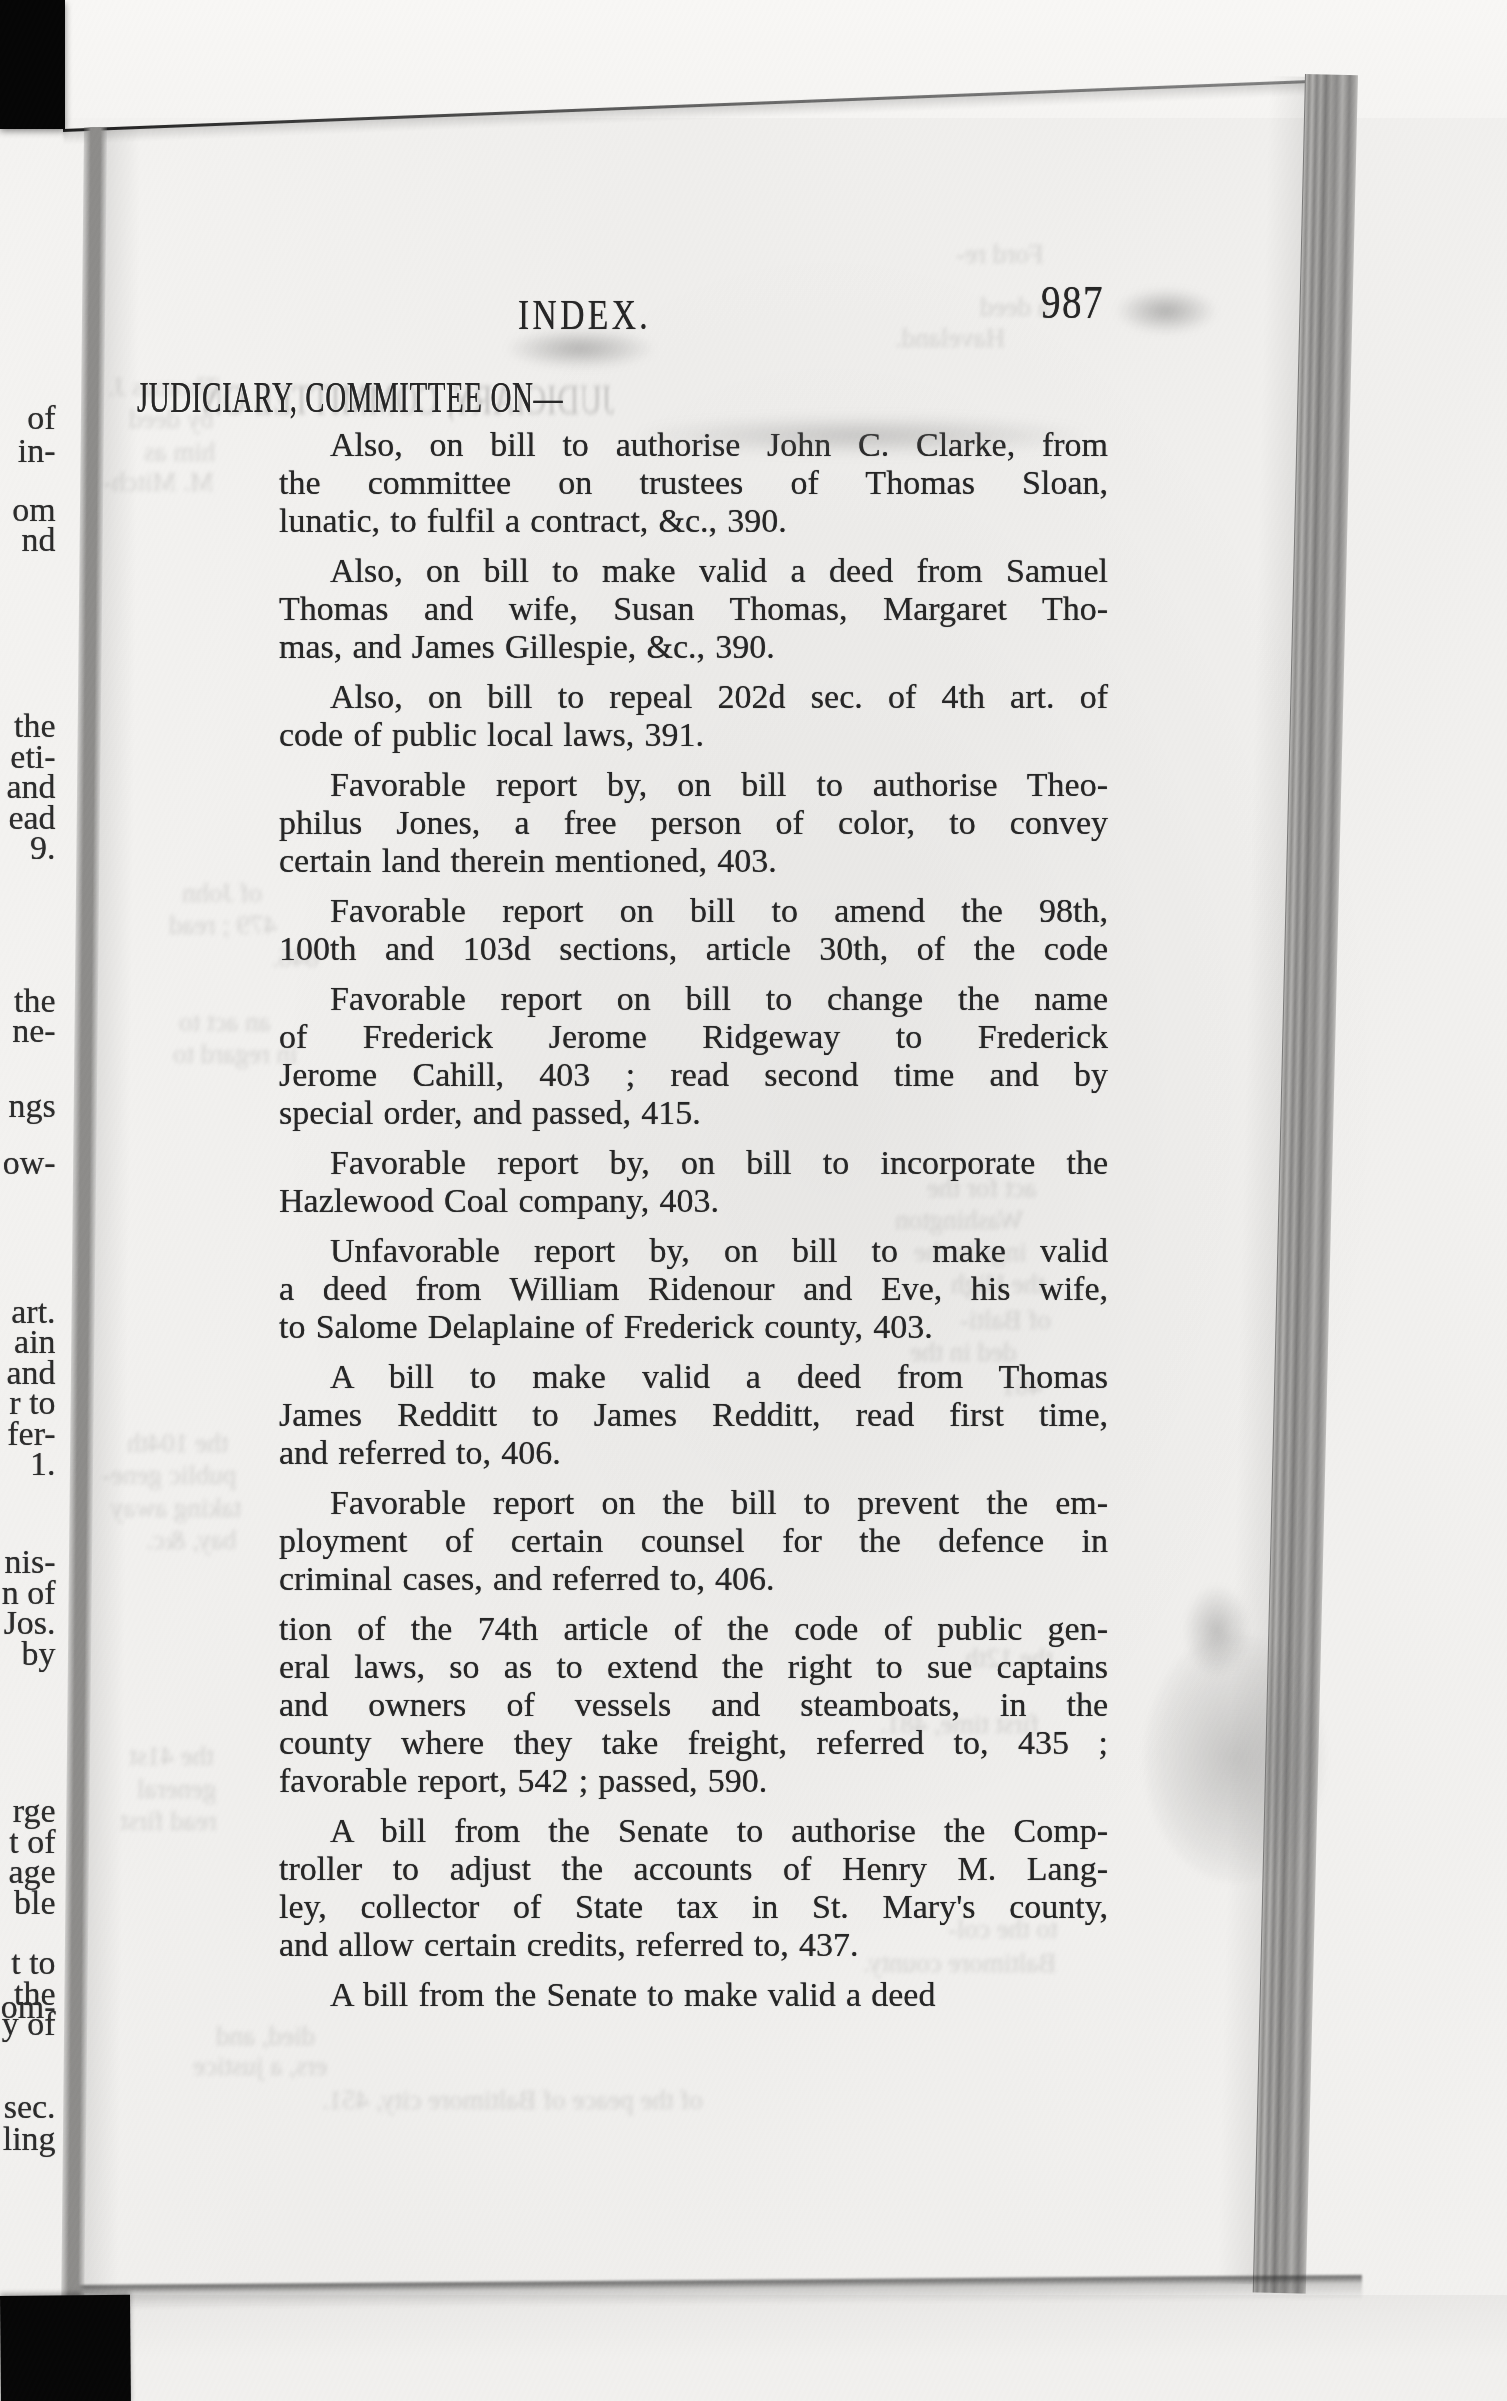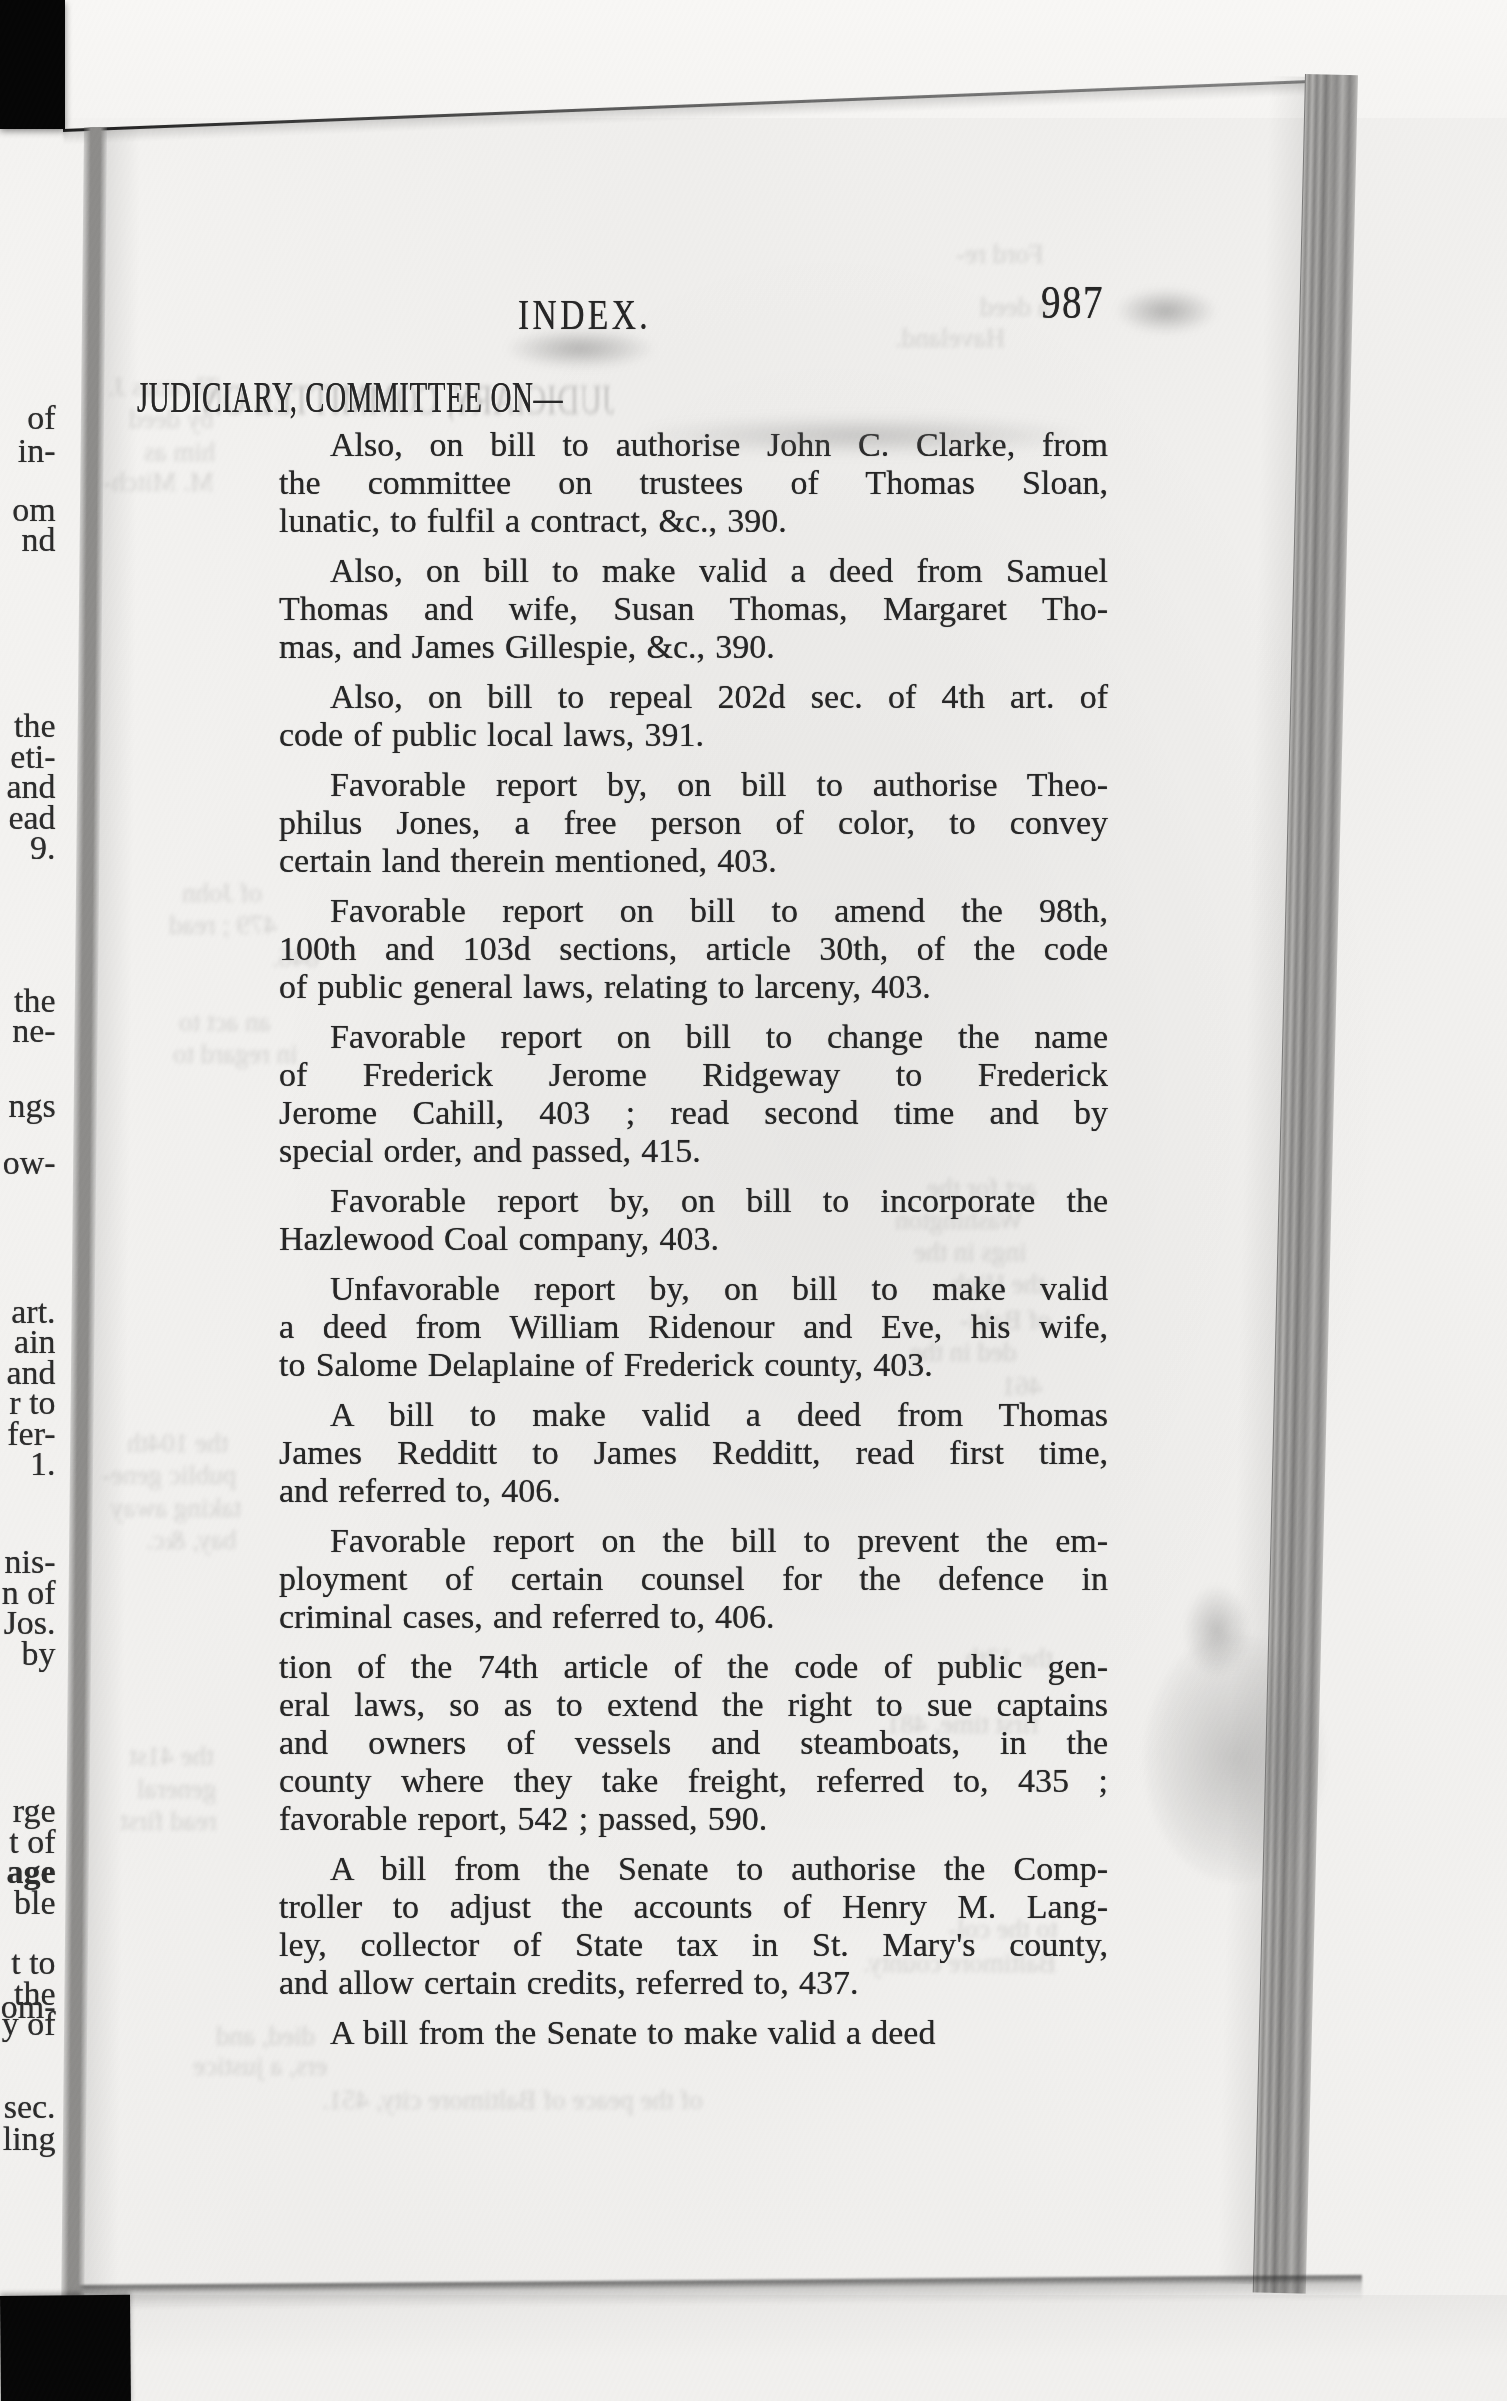"of public general laws, relating" div.line { html: <div>of public general laws, relating to larceny, 403.</div> -> none }
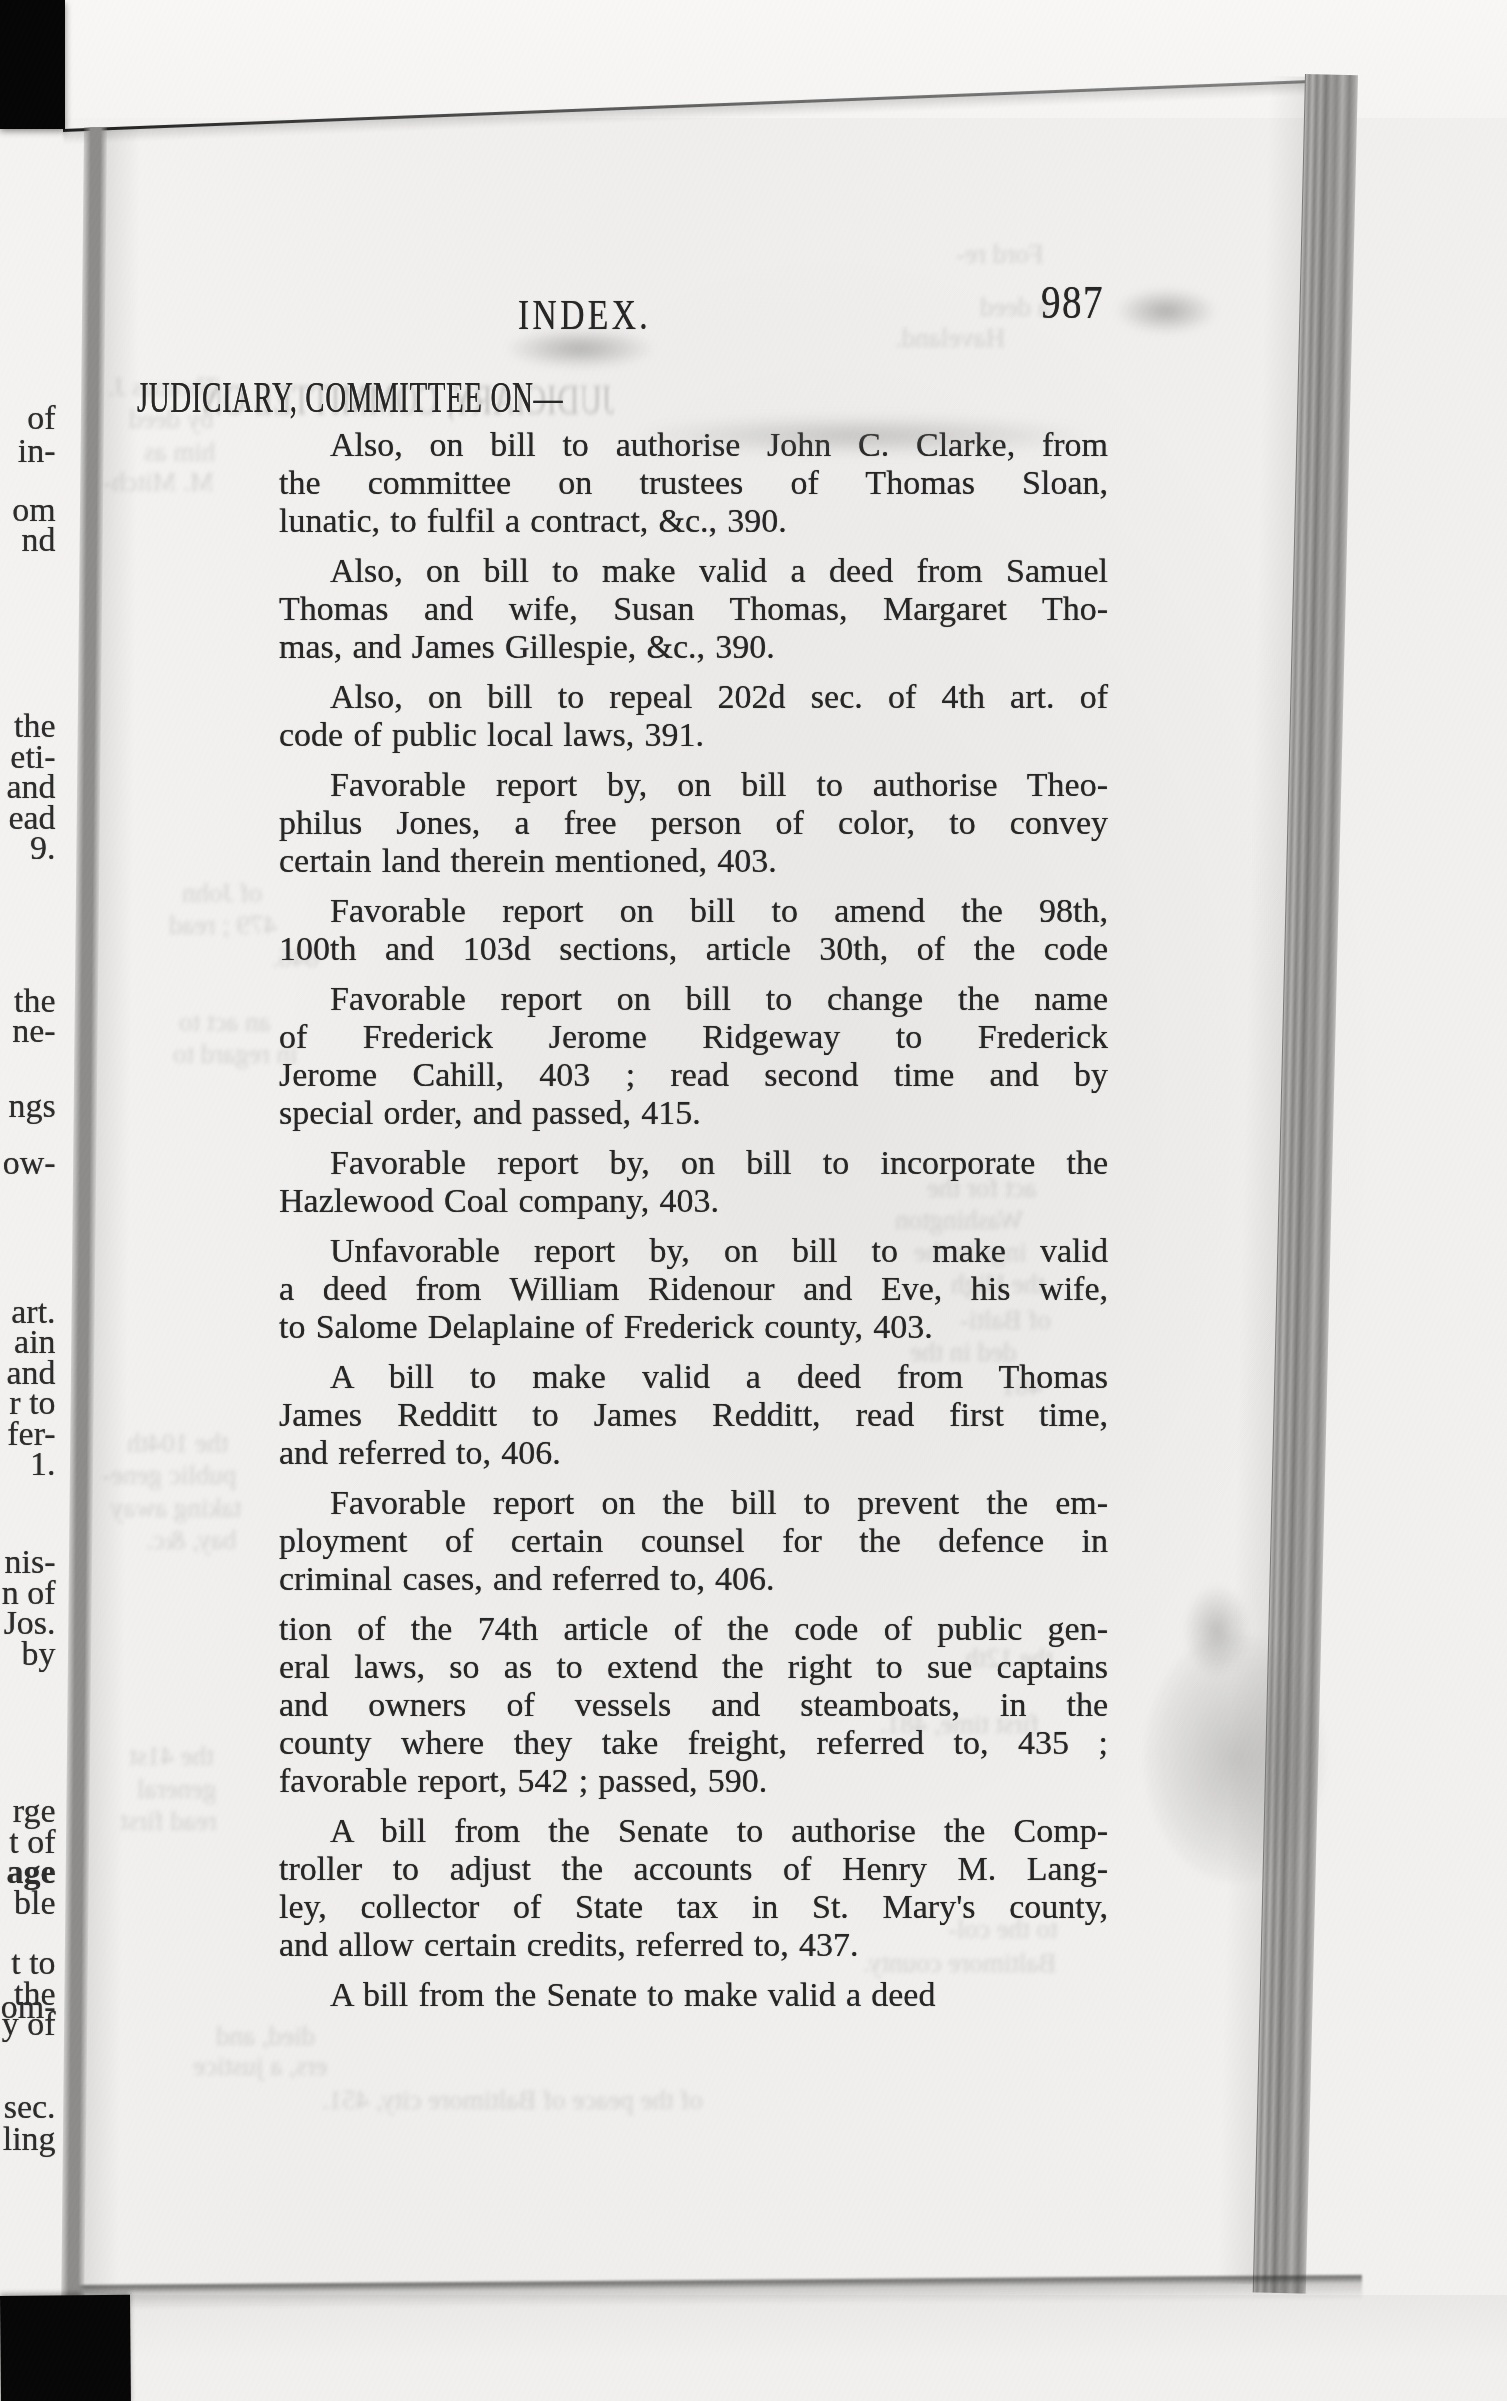"age" span.frag { font-weight: bold -> none }
